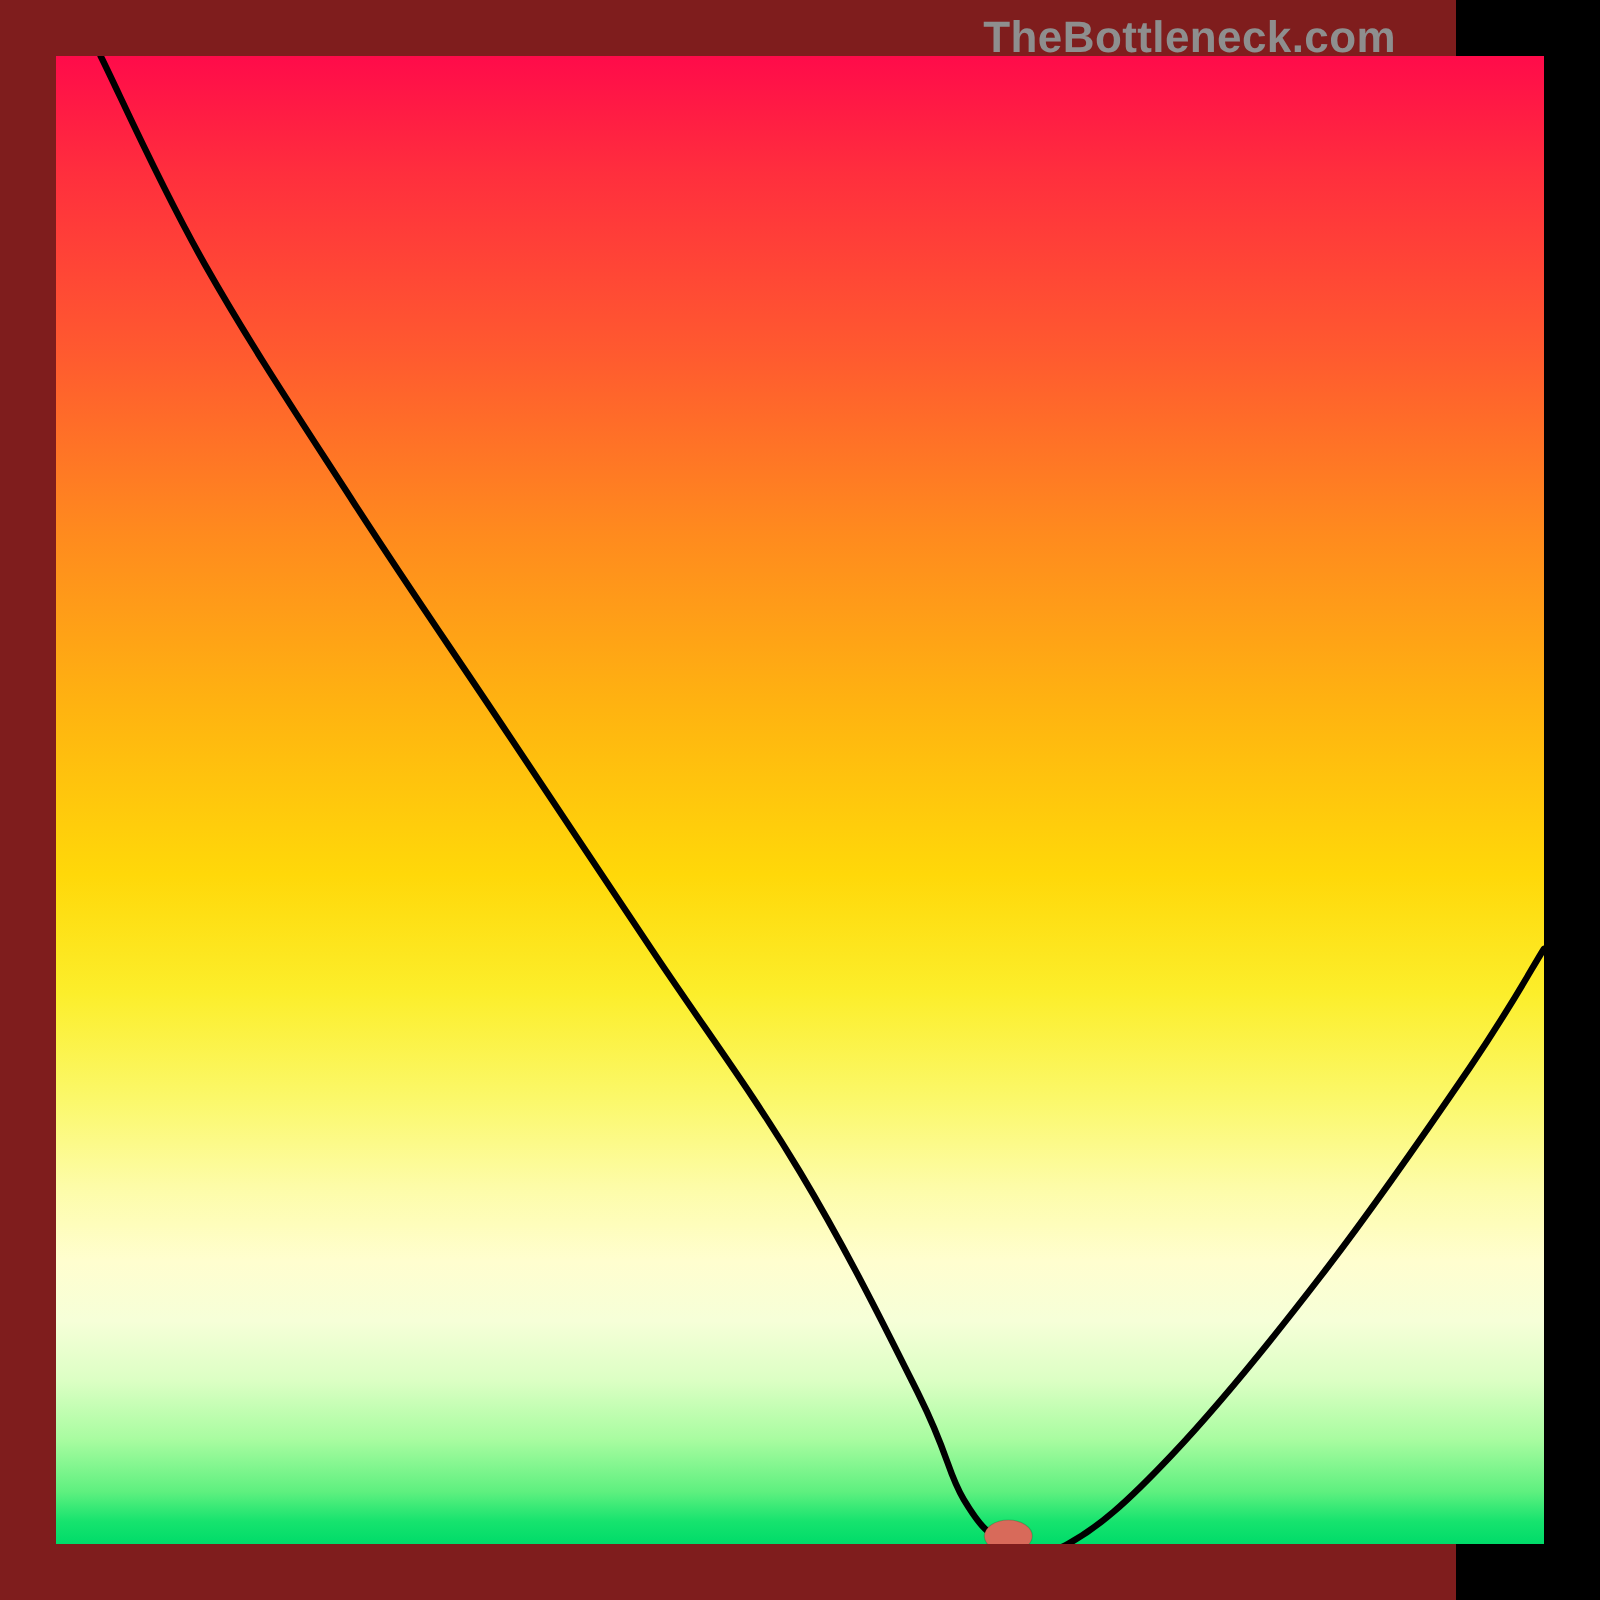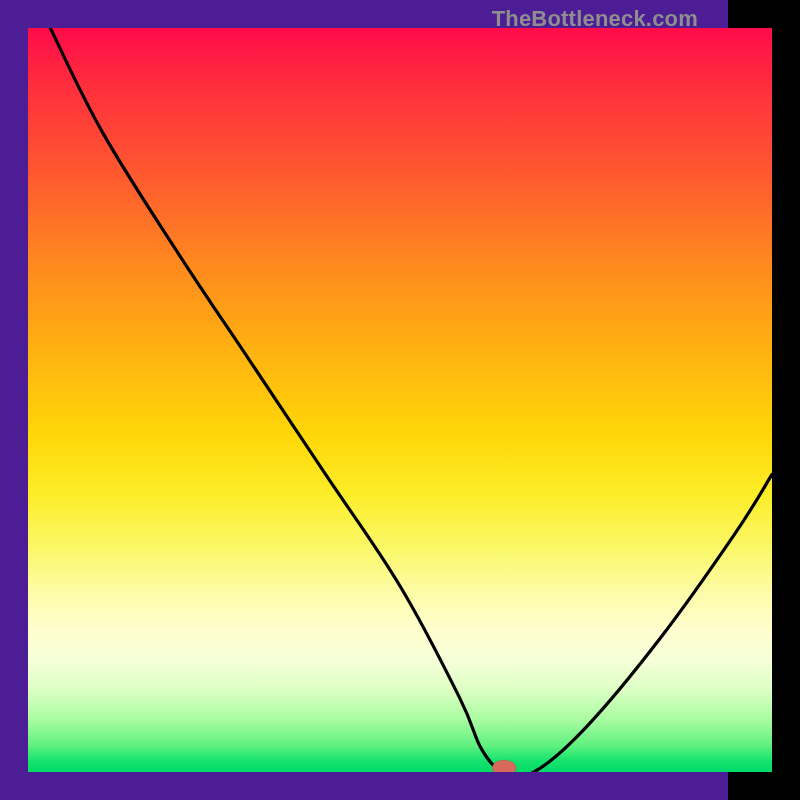"TheBottleneck.com" .frame { background: #4c1d95 -> #7f1d1d }
